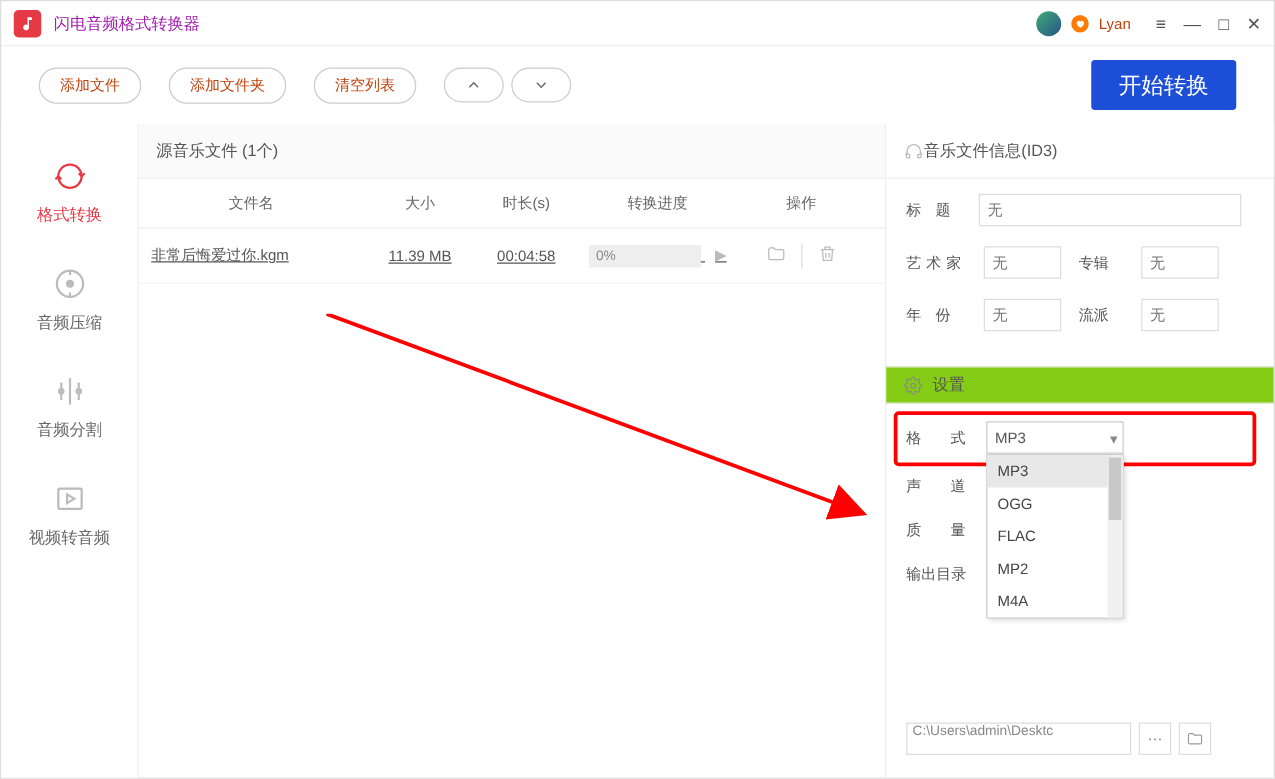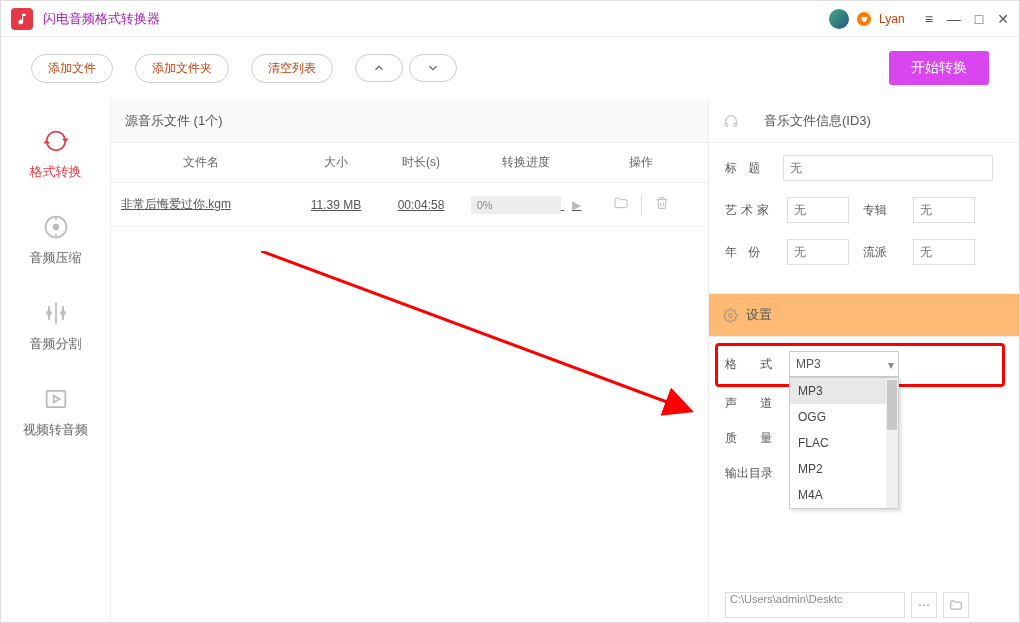"开始转换" .start-btn { background: #d946ef -> #1d4ed8; font-size: 14px -> 18px }
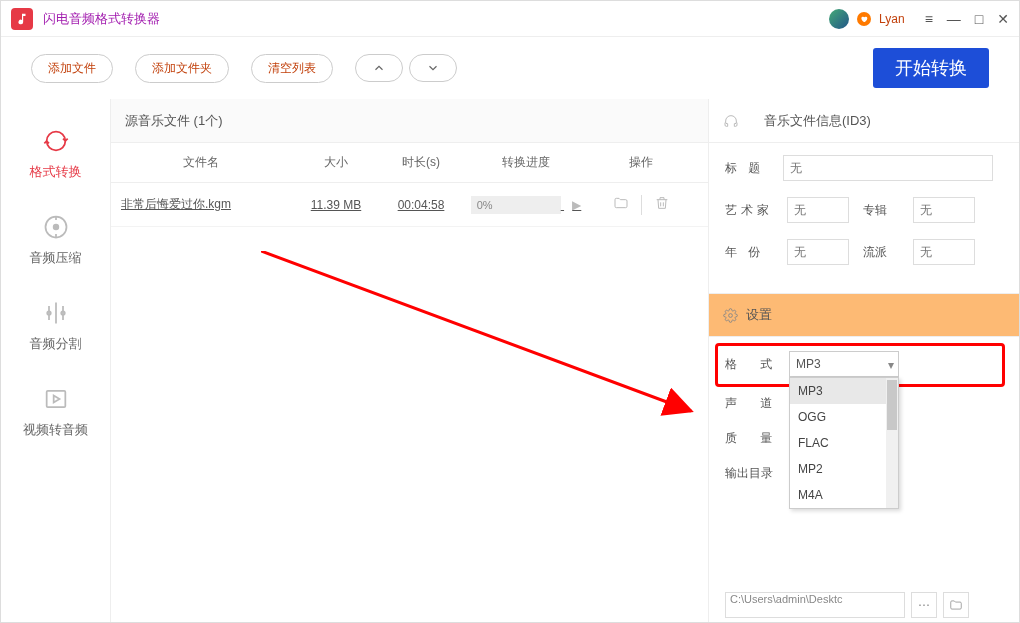"音乐文件信息(ID3)" div.section-h { gap: 25px -> 0 }
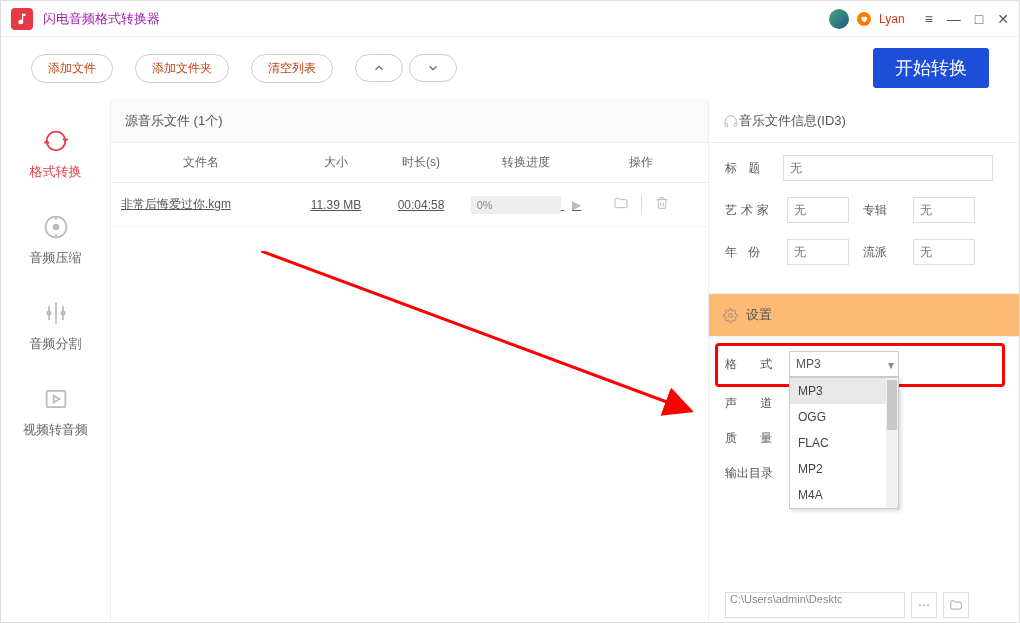"设置" .settings-h { background: #fdba74 -> #84cc16; height: 44px -> 30px }
